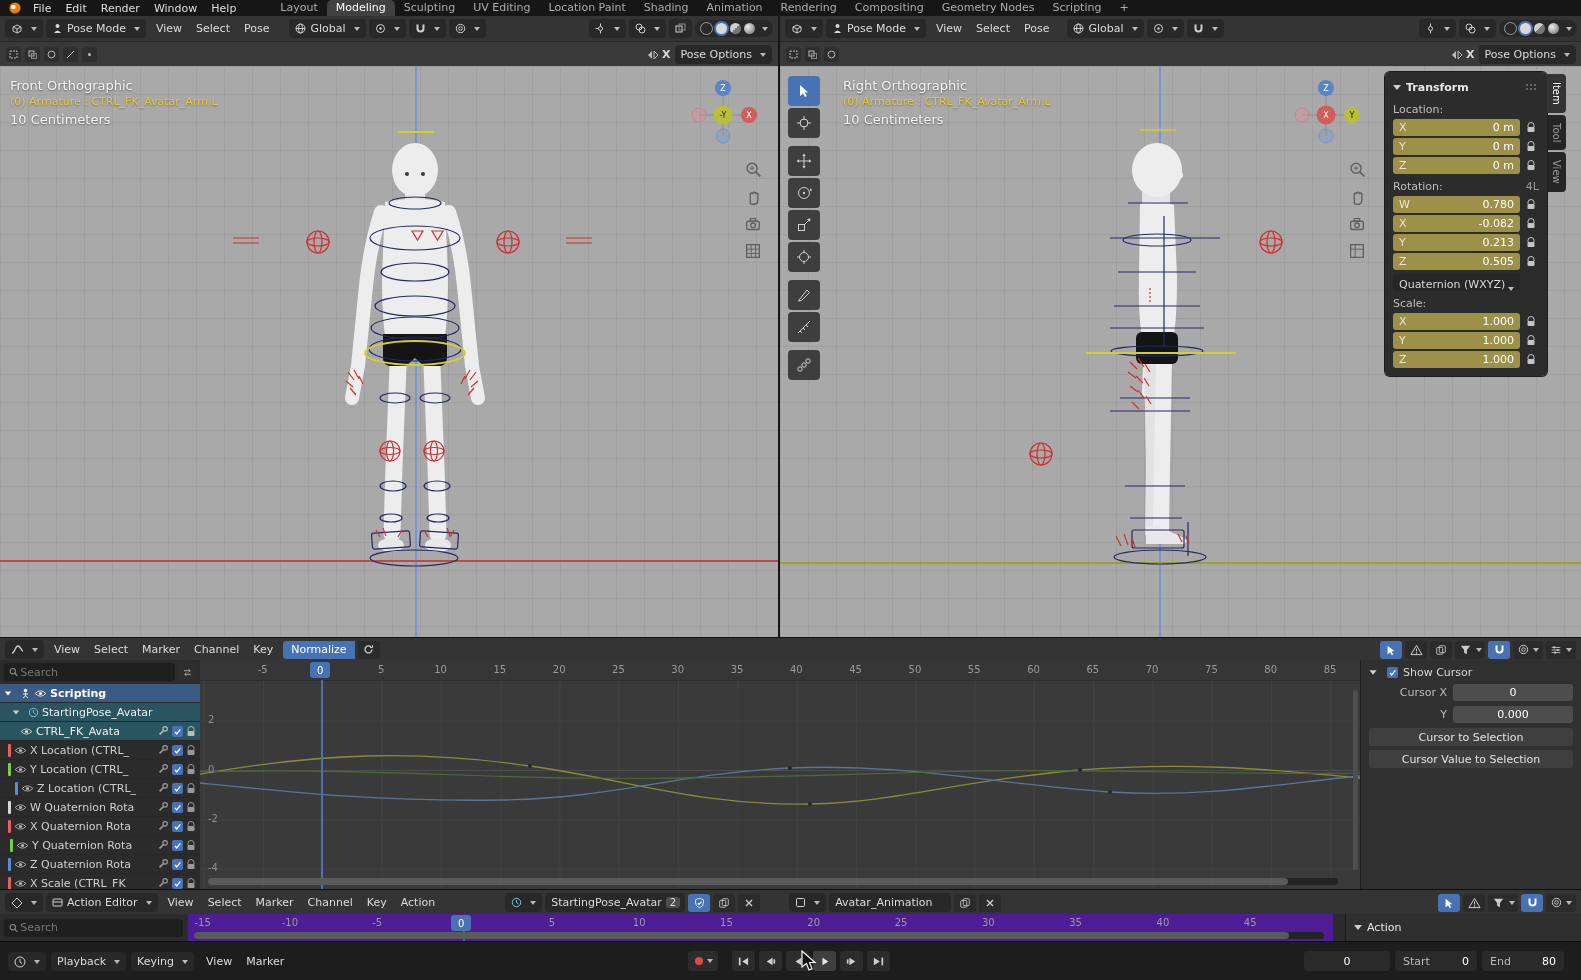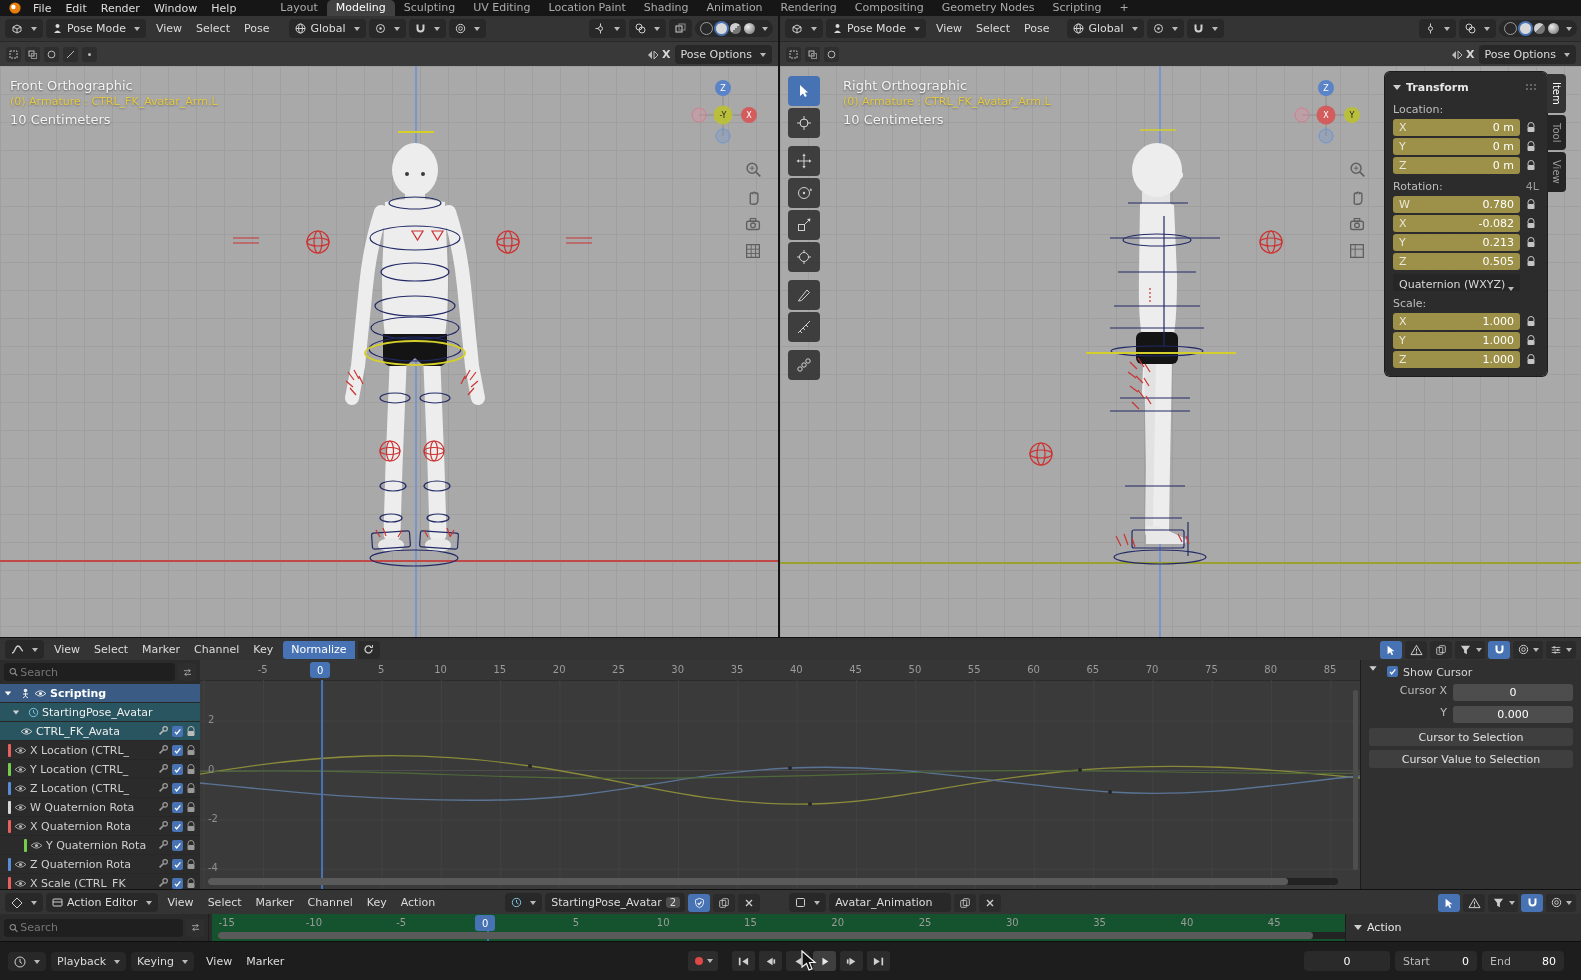"Show Cursor" .gsrow { align-items: flex-start -> center }
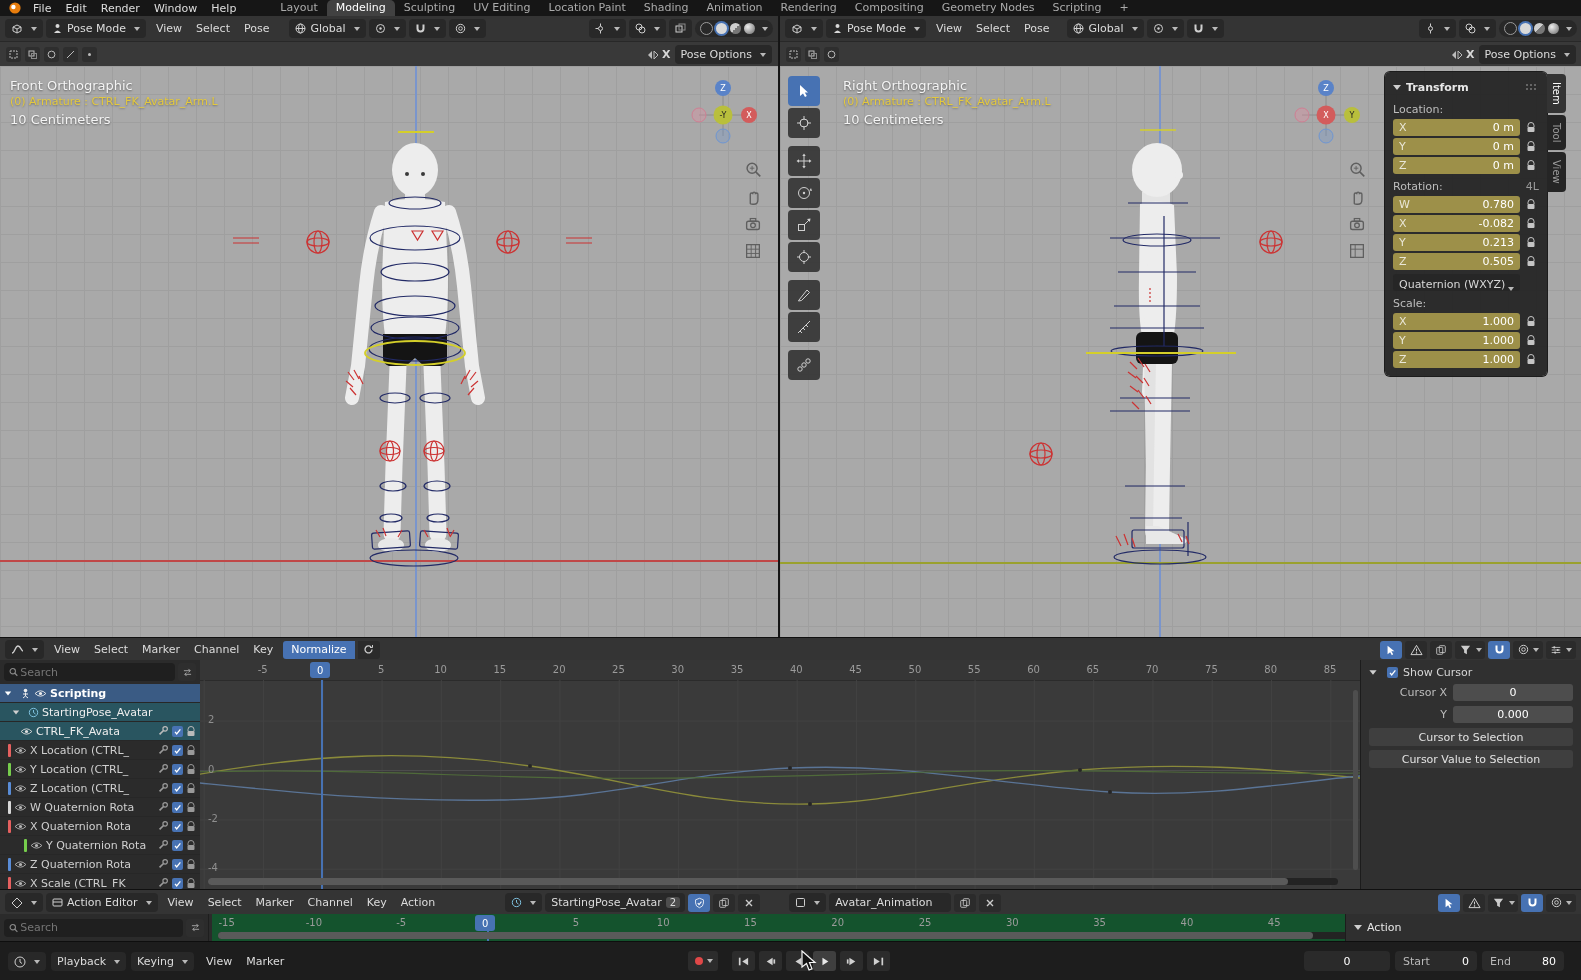"Z Location (CTRL_" div.chrow { padding-left: 8px -> 15px }
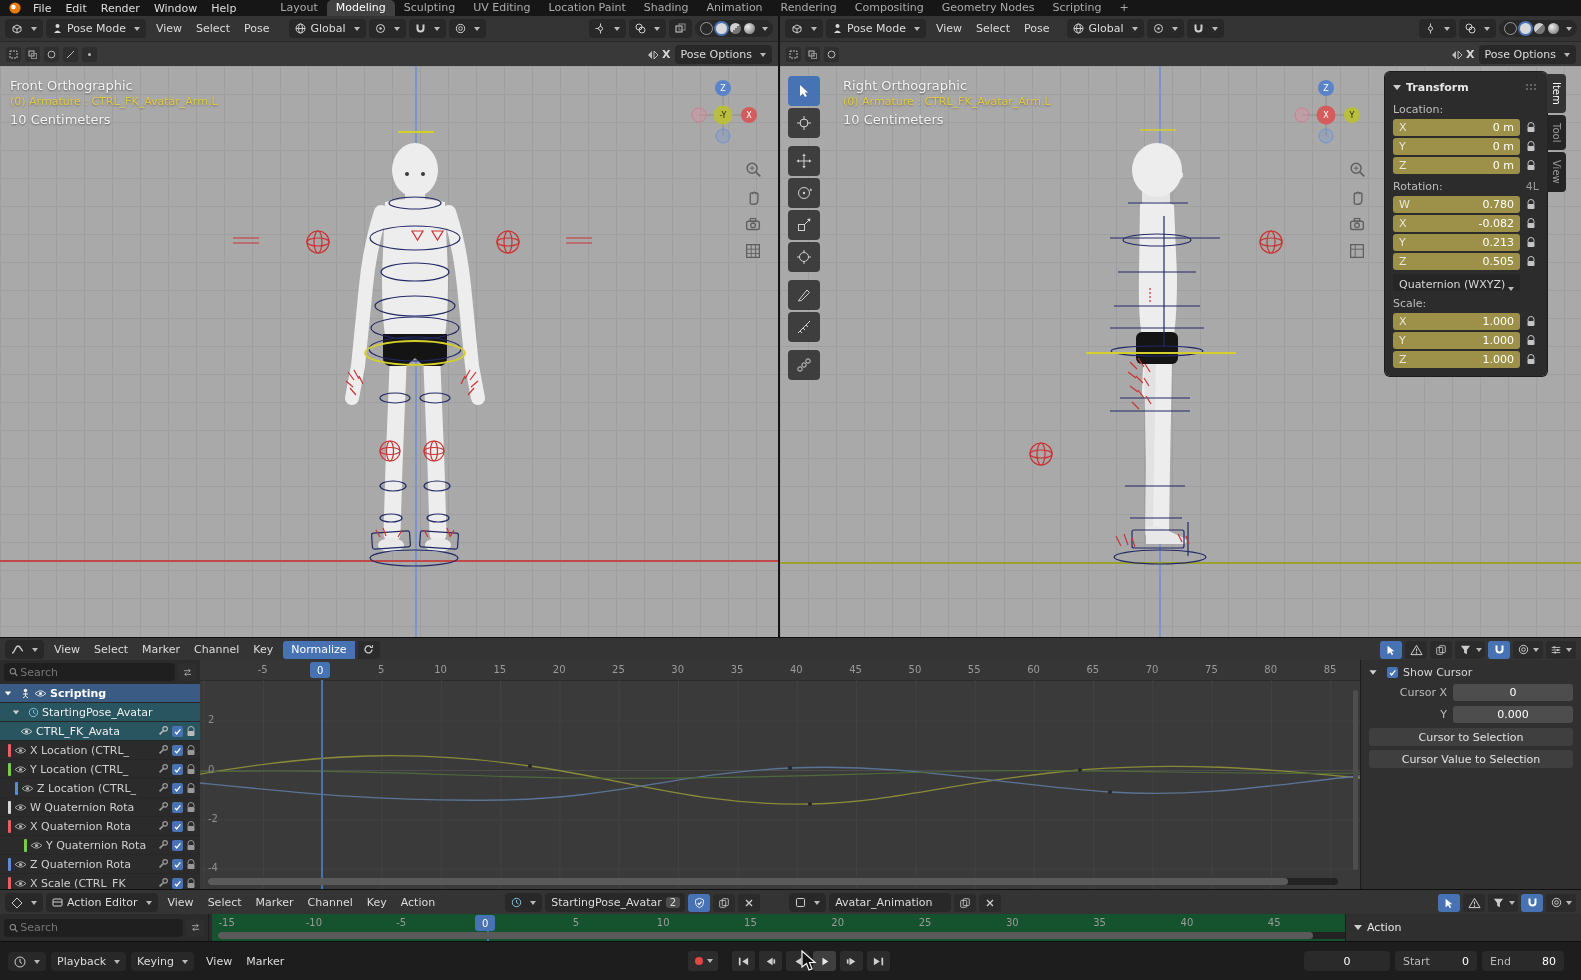"Y Quaternion Rota" div.chrow { padding-left: 24px -> 10px }
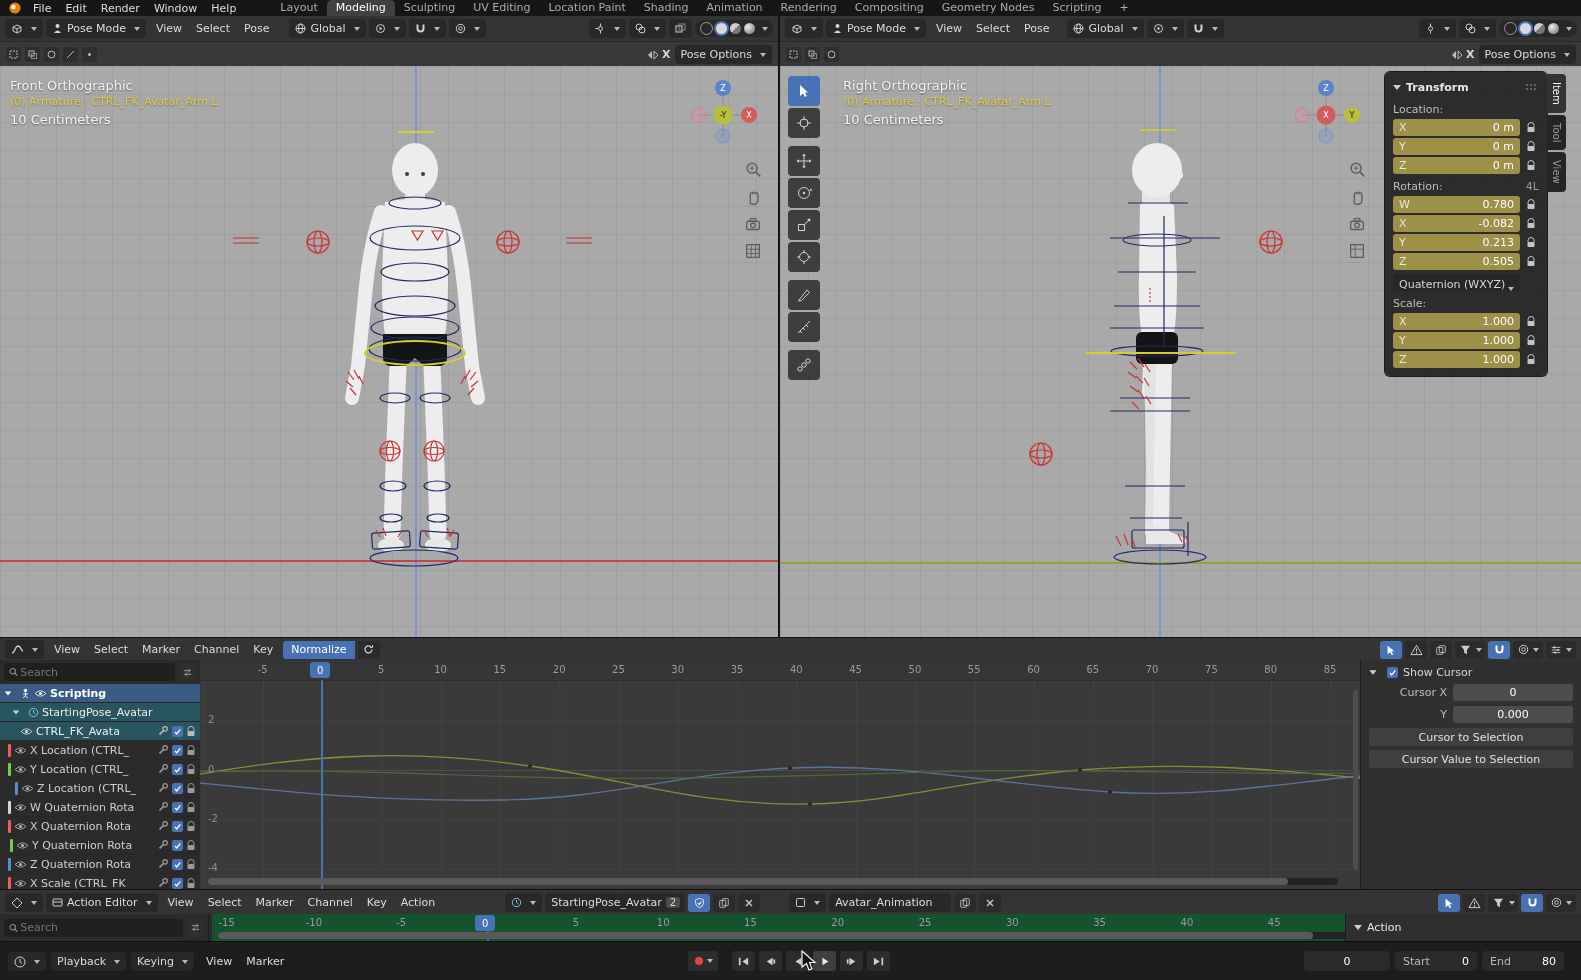"-15" div.abs { background: #14532d -> #4c1d95; left: 212px -> 188px }
